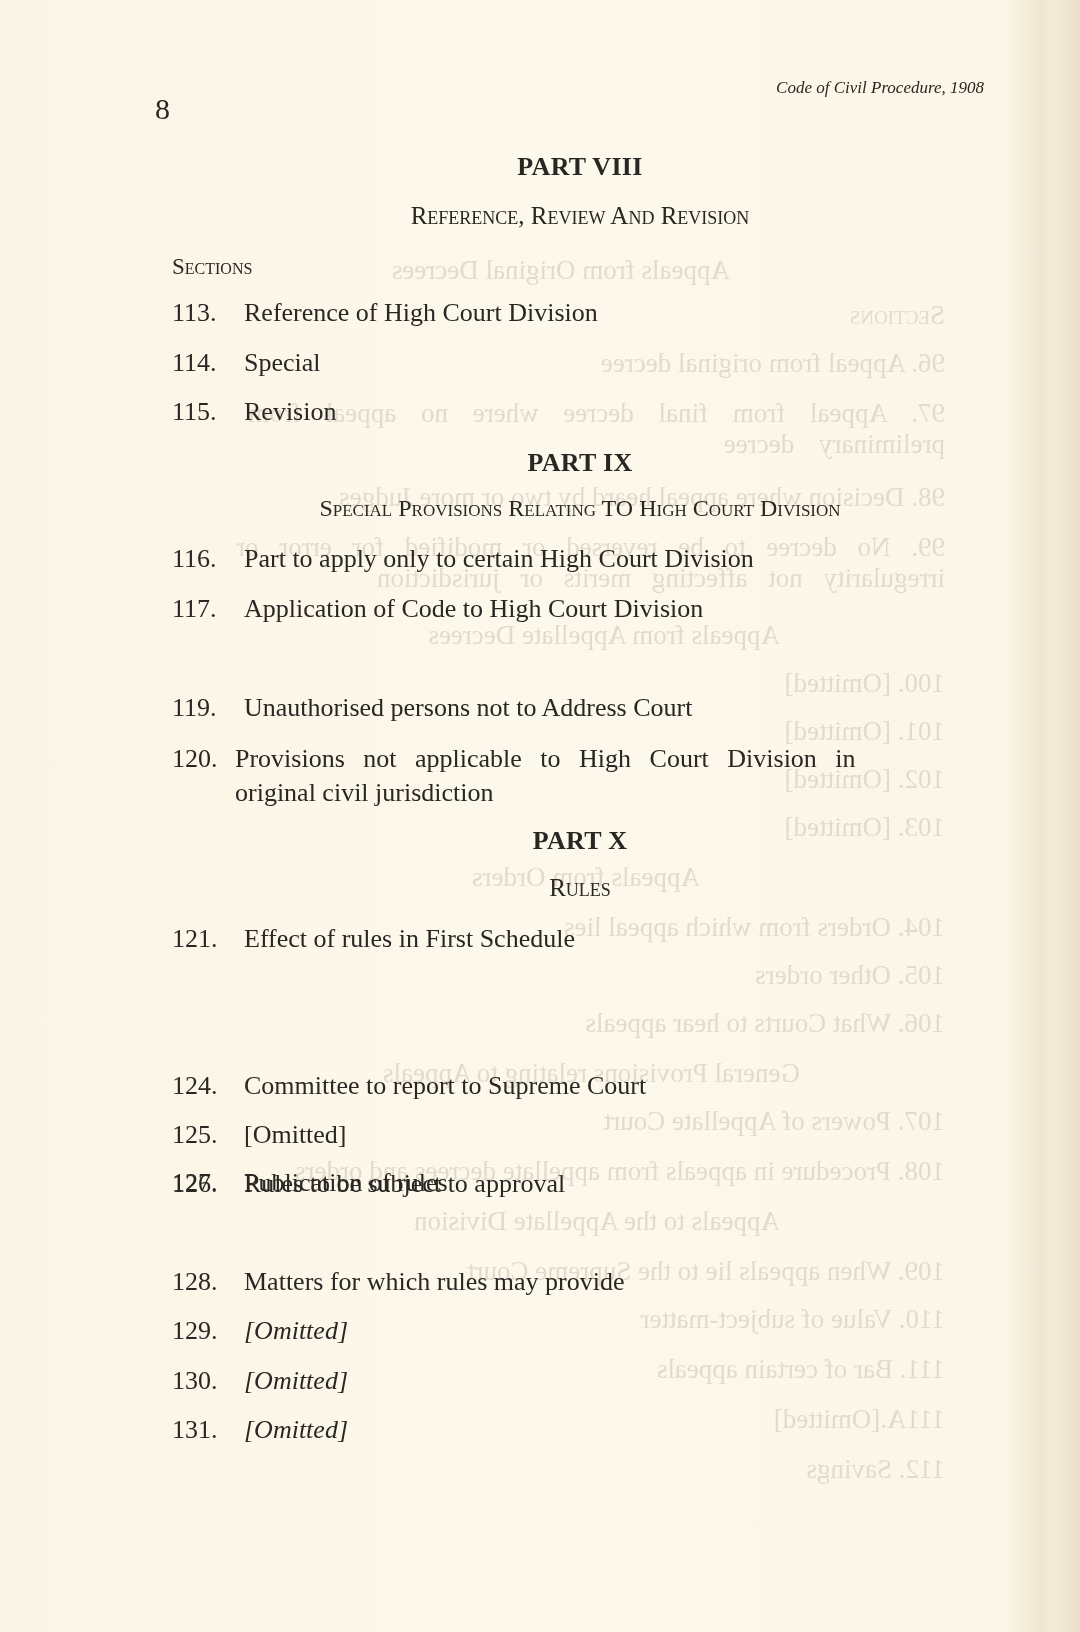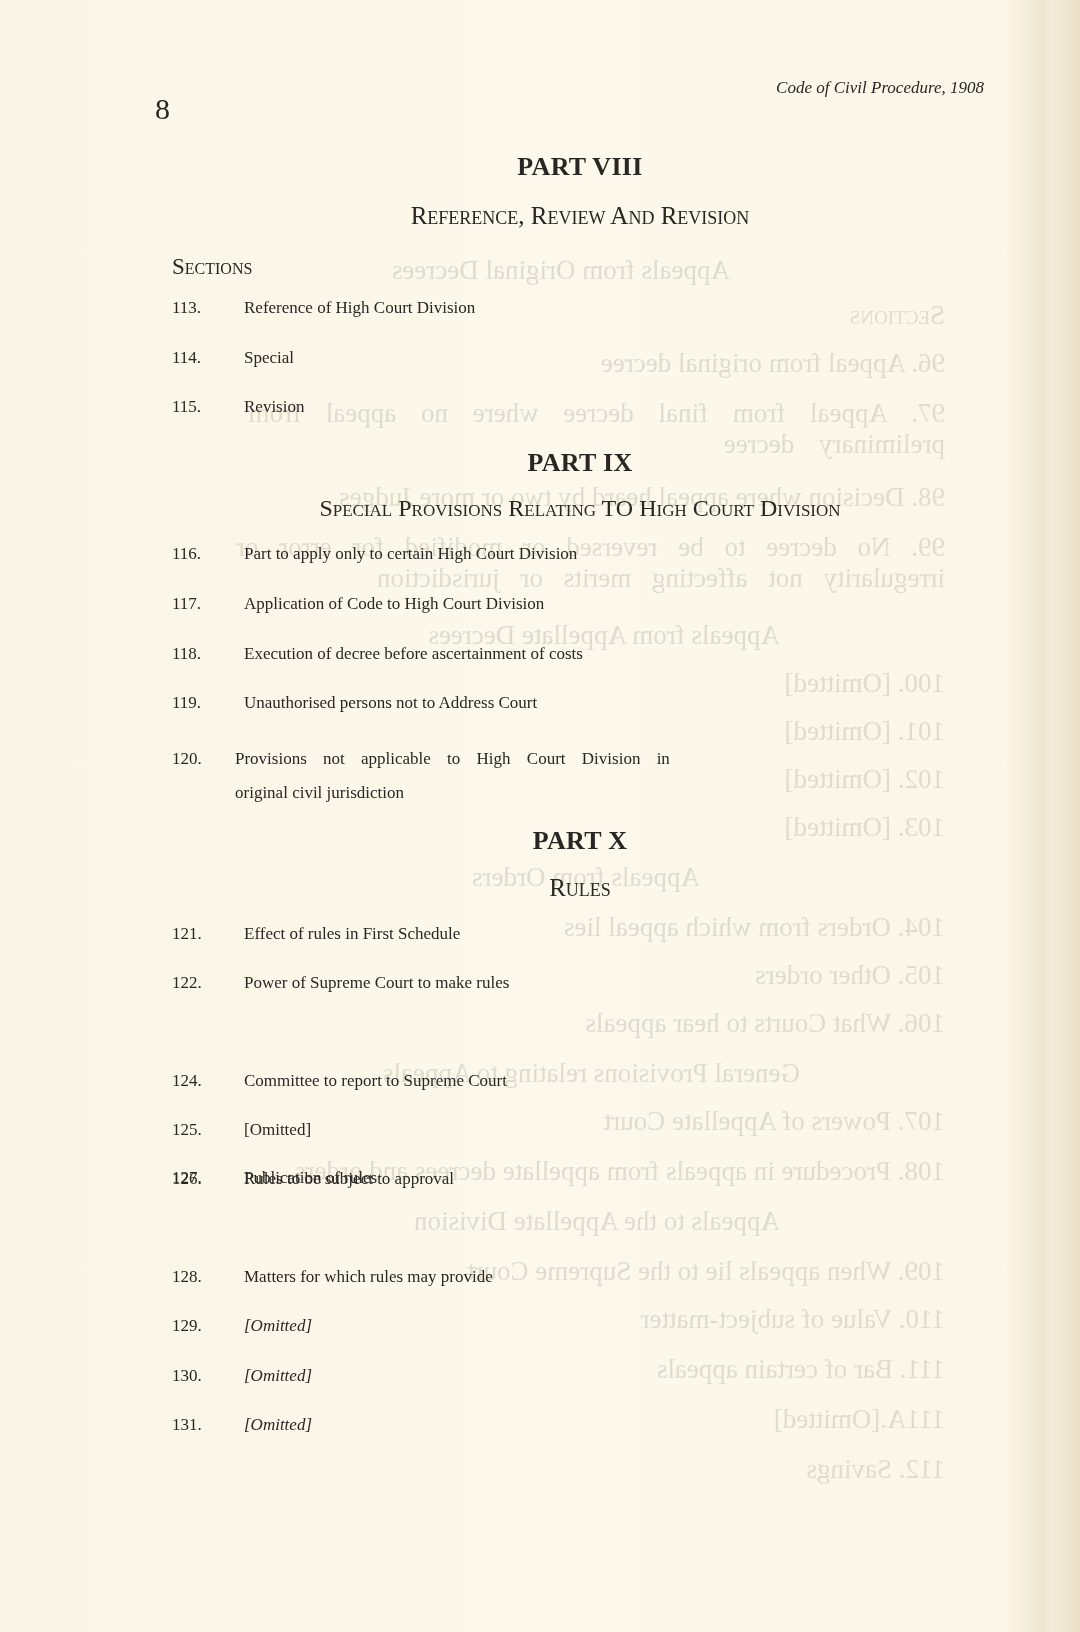"113. Reference of High Court" .entry { font-size: 17px -> 26px }
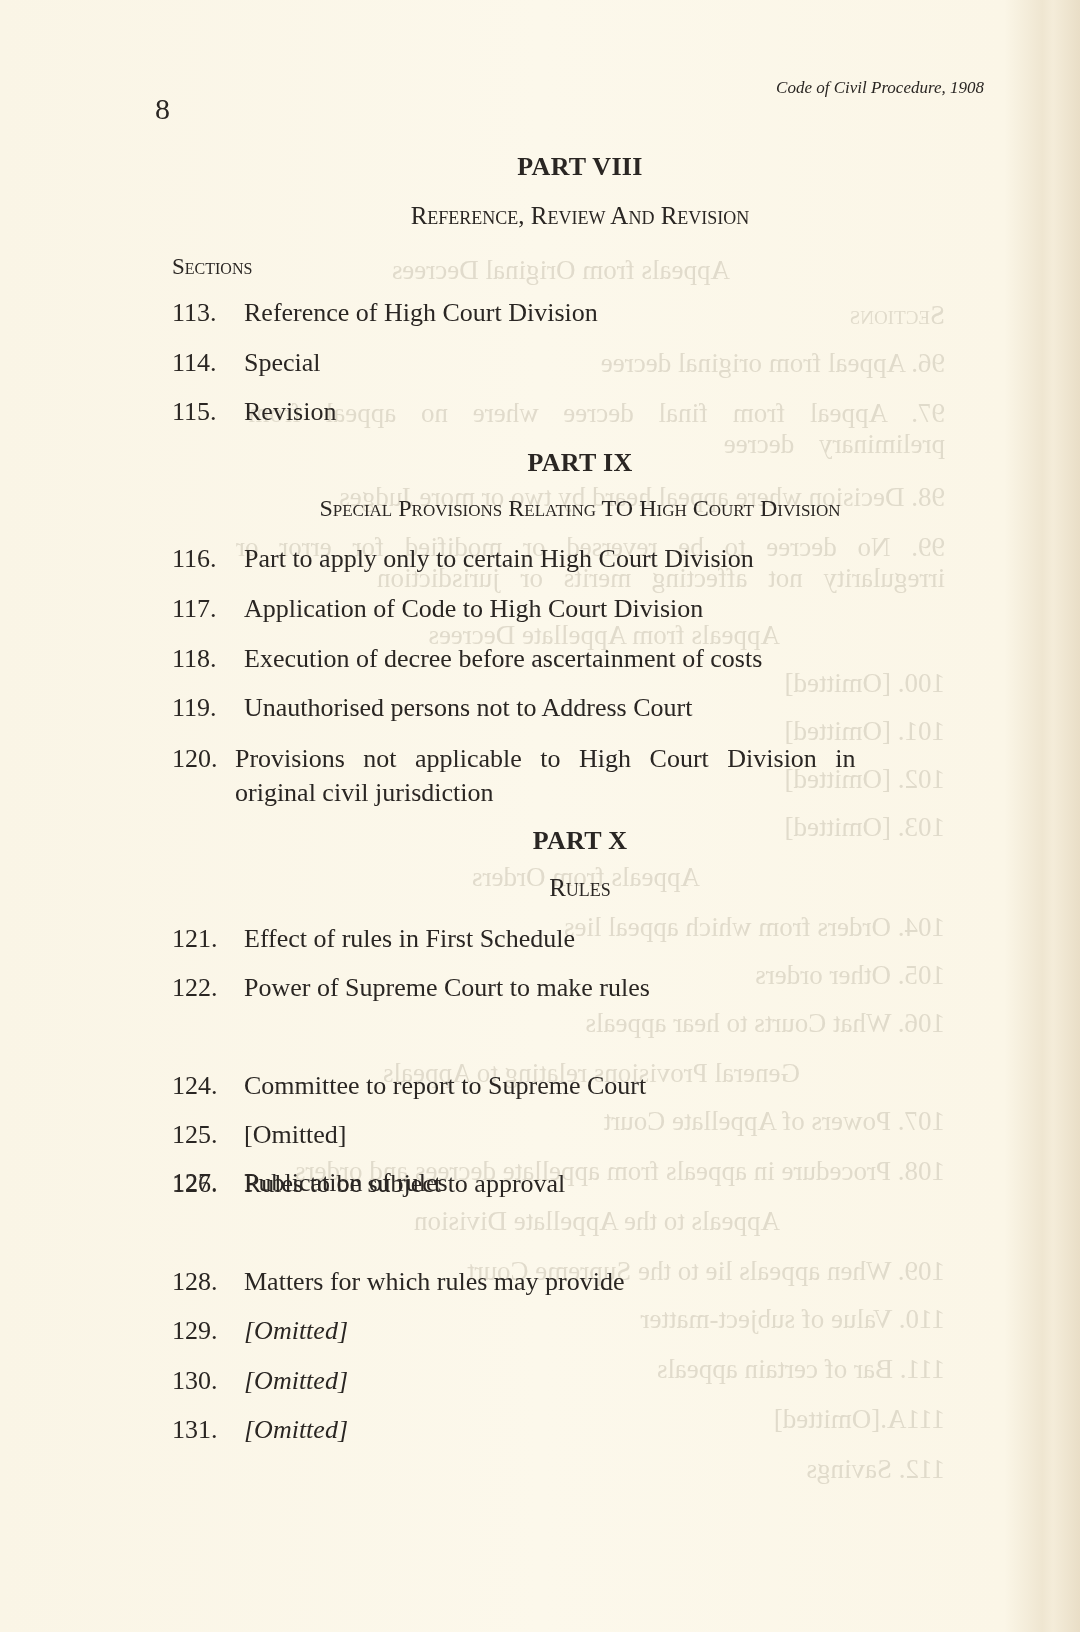"118. Execution of decree before" div.entry { html: <div><span>118.</span><span>Execution of decree before ascertainment of costs</span></div> -> none }
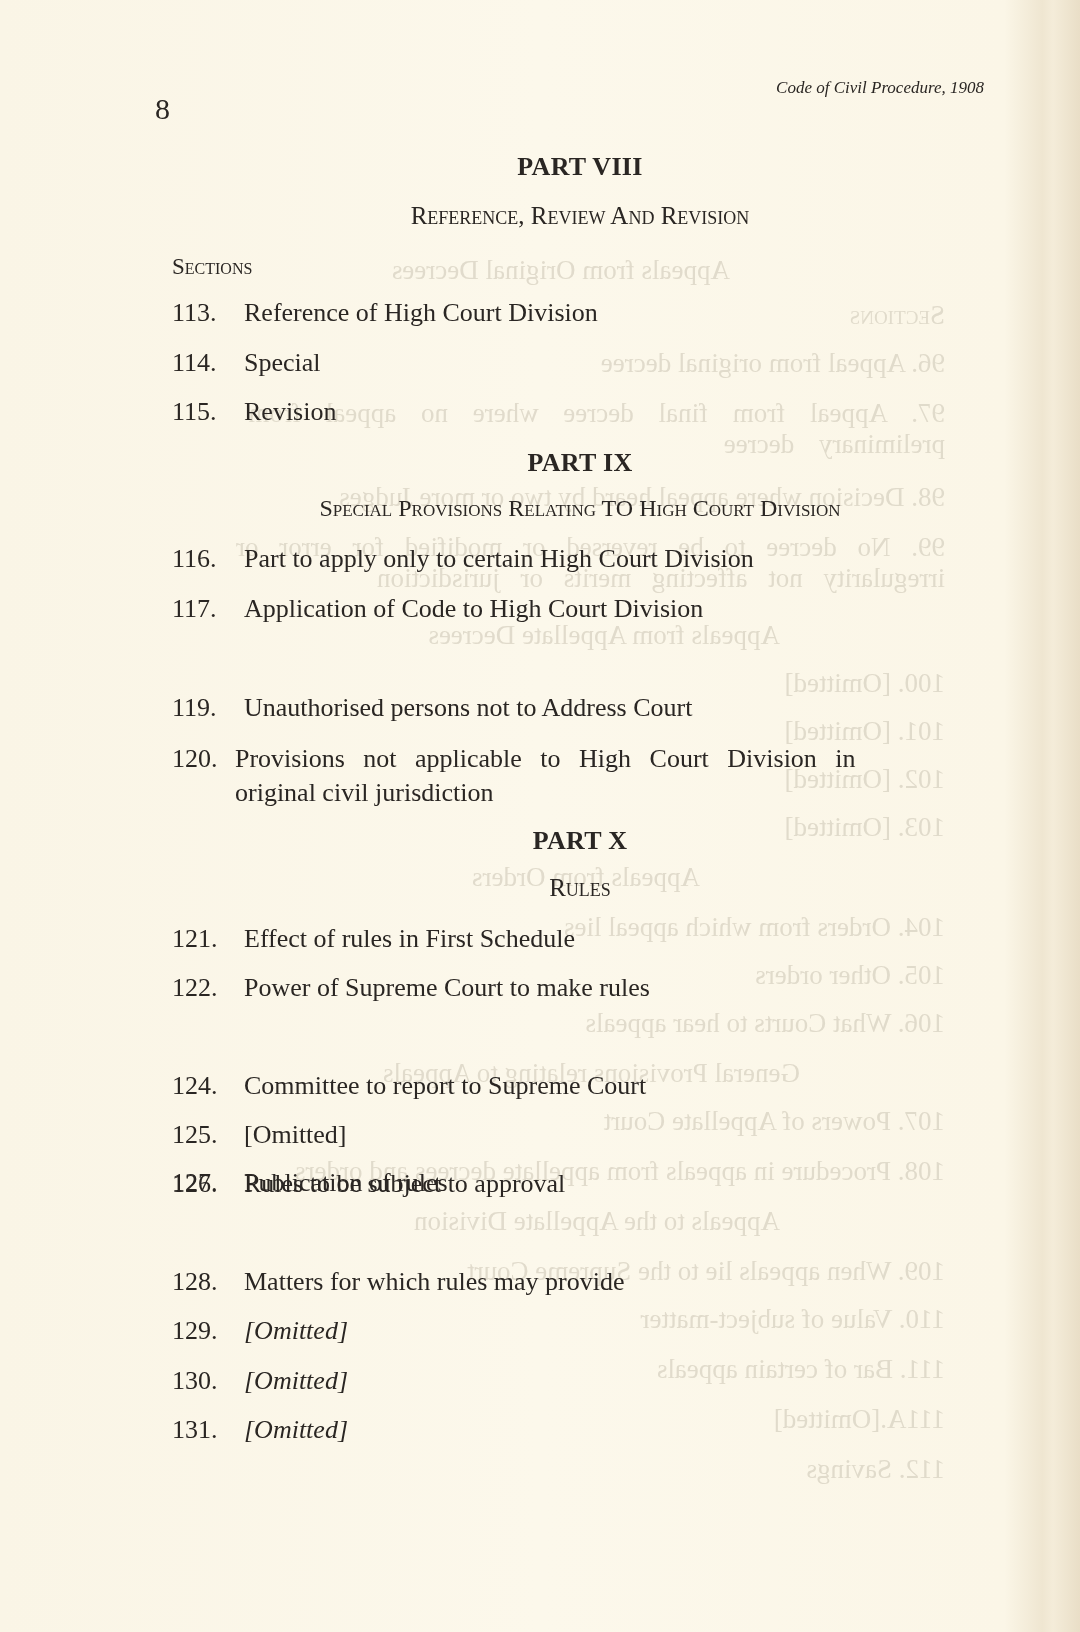"122. Power of Supreme Court" div.entry { html: <div><span>122.</span><span>Power of Supreme Court to make rules</span></div> -> none }
